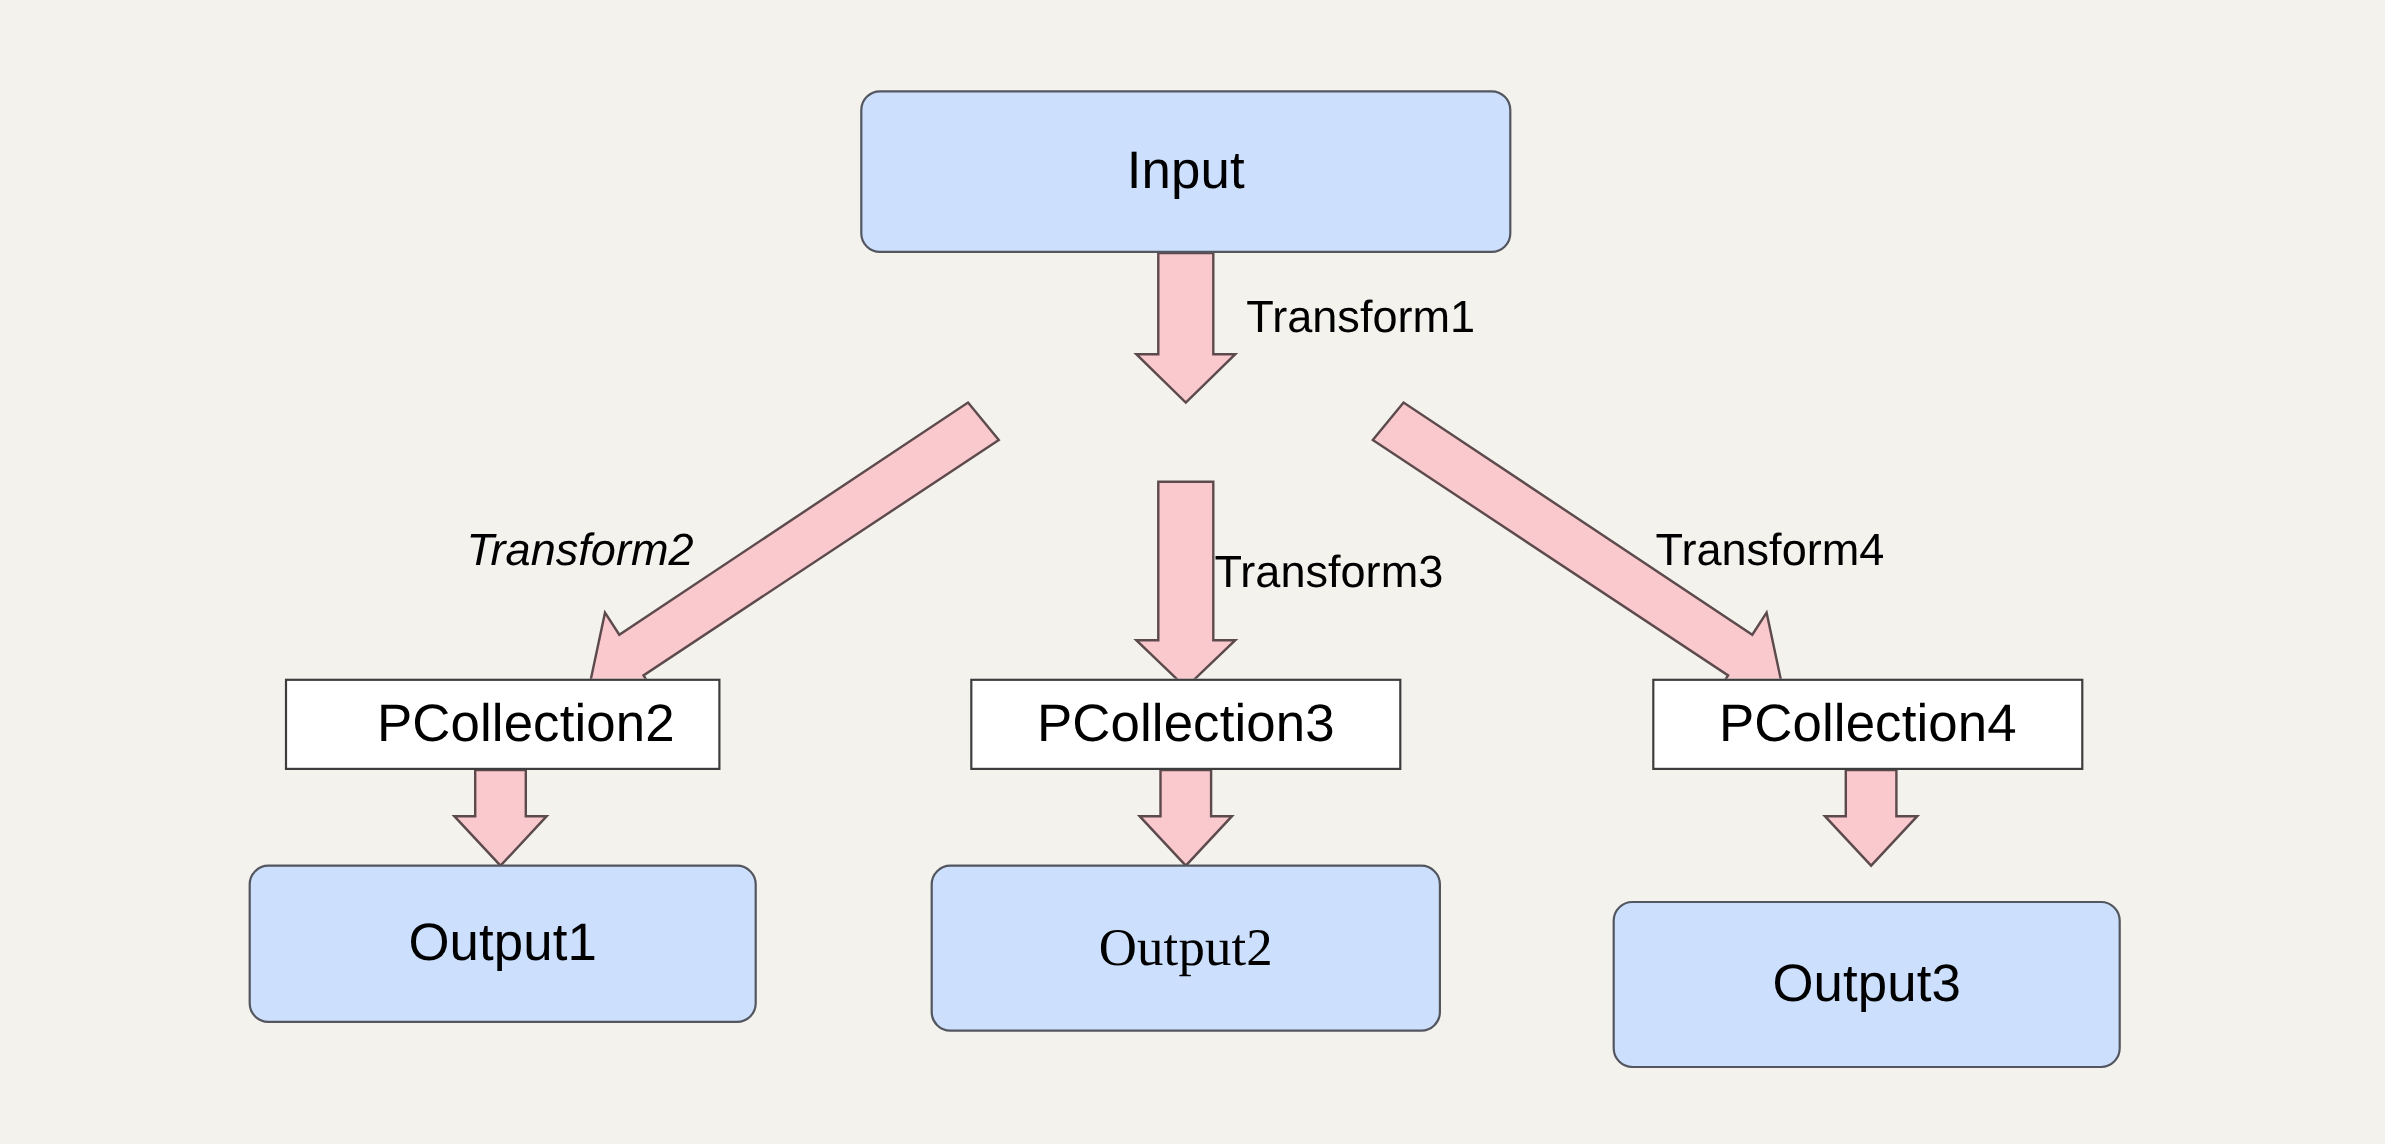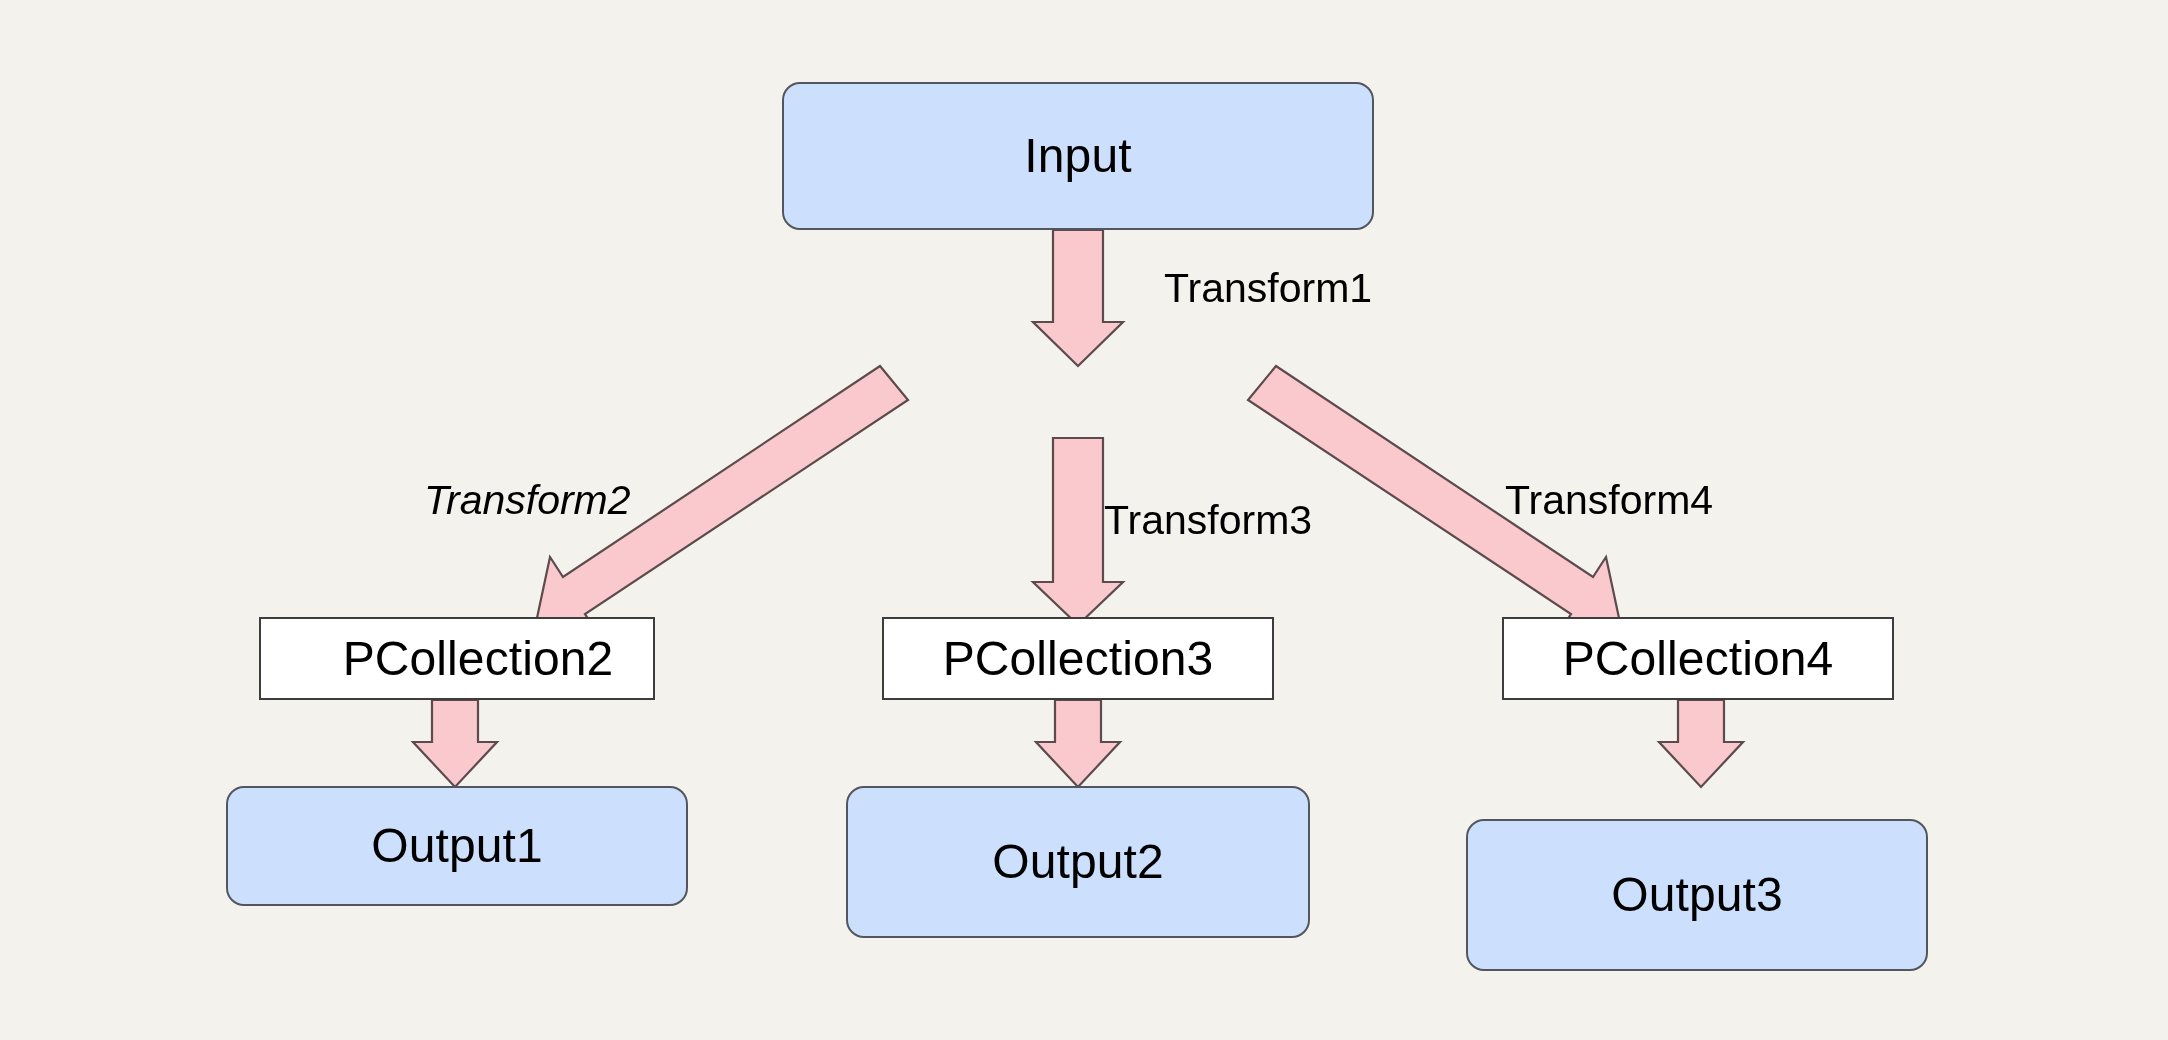"Transform1" span.edge-label { left: 1164px -> 1133px }
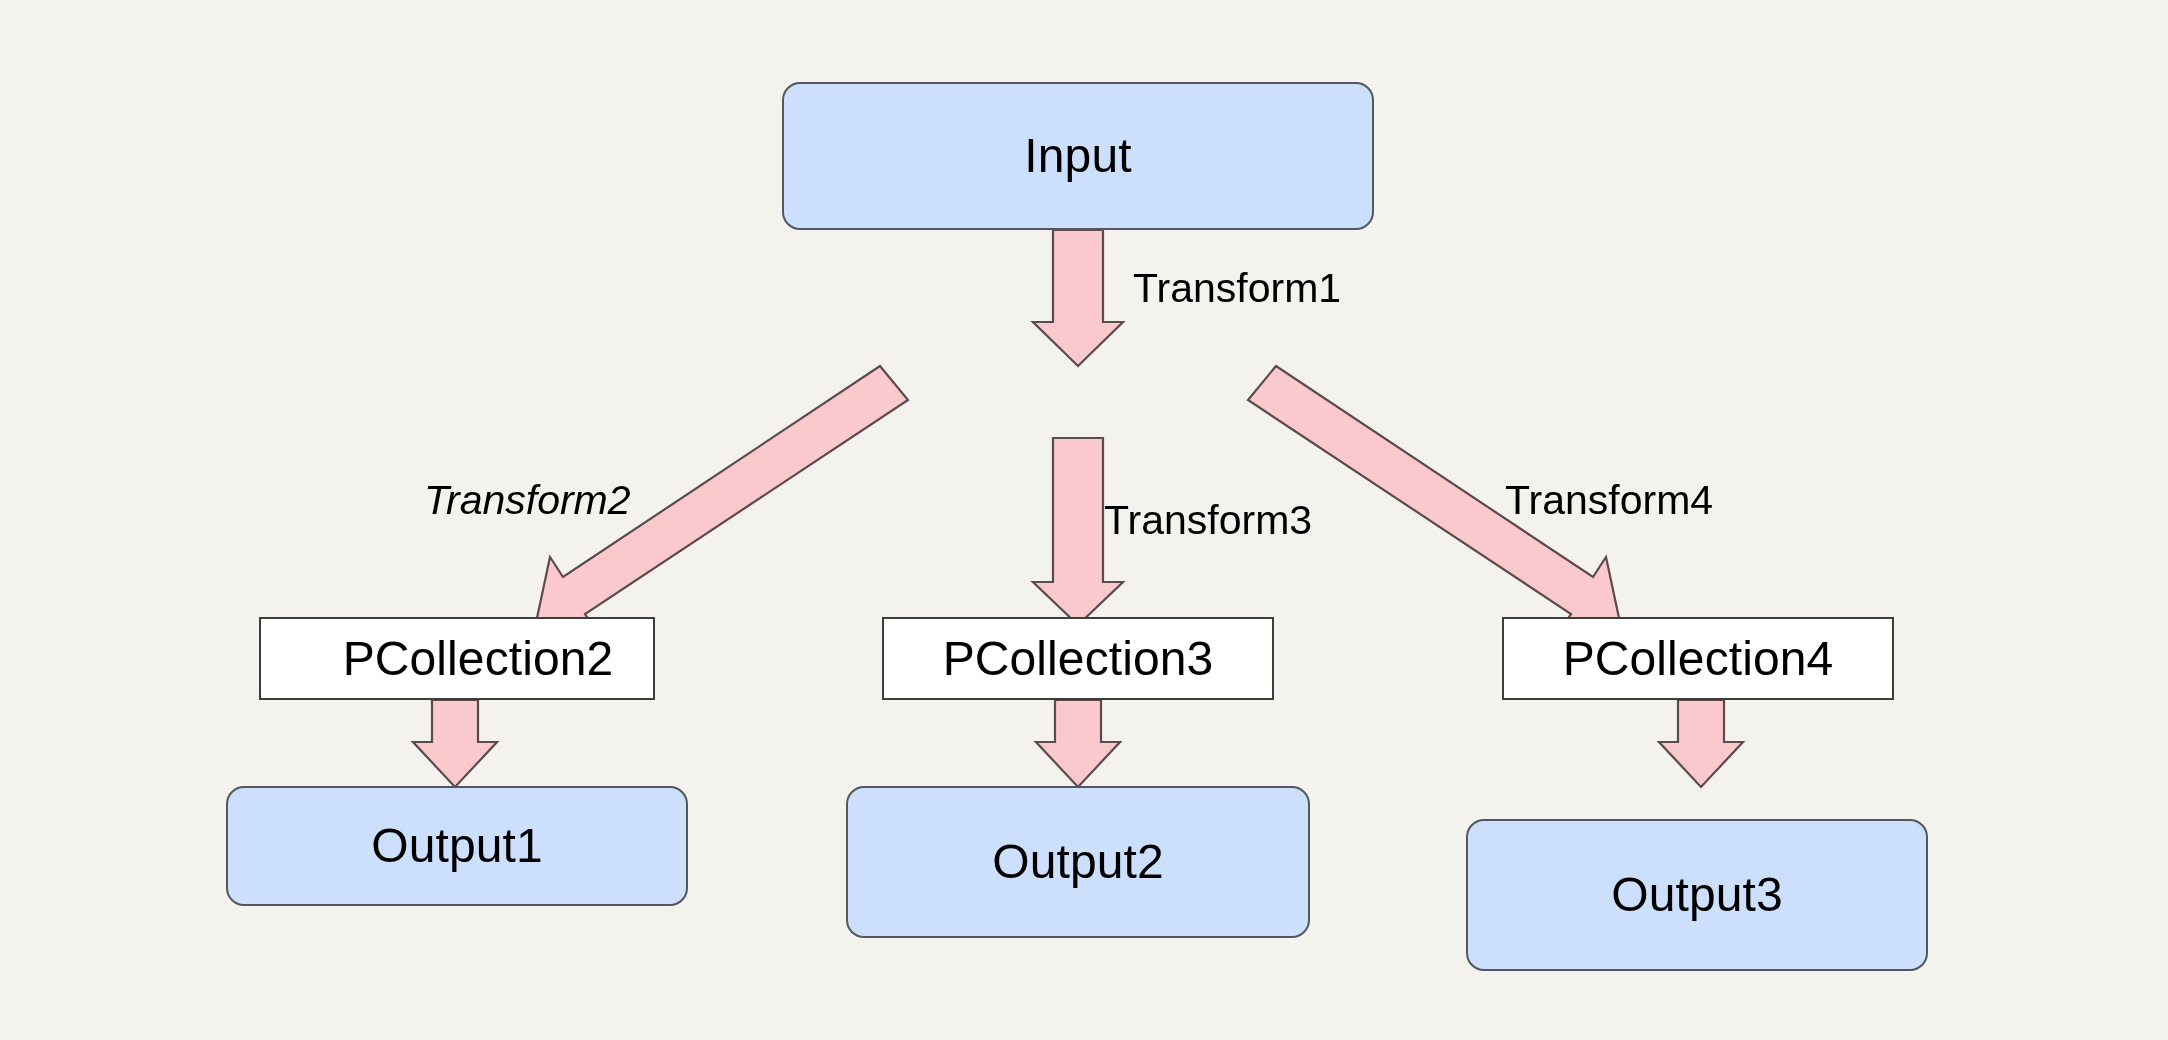"Output1" div.node { height: 120px -> 144px }
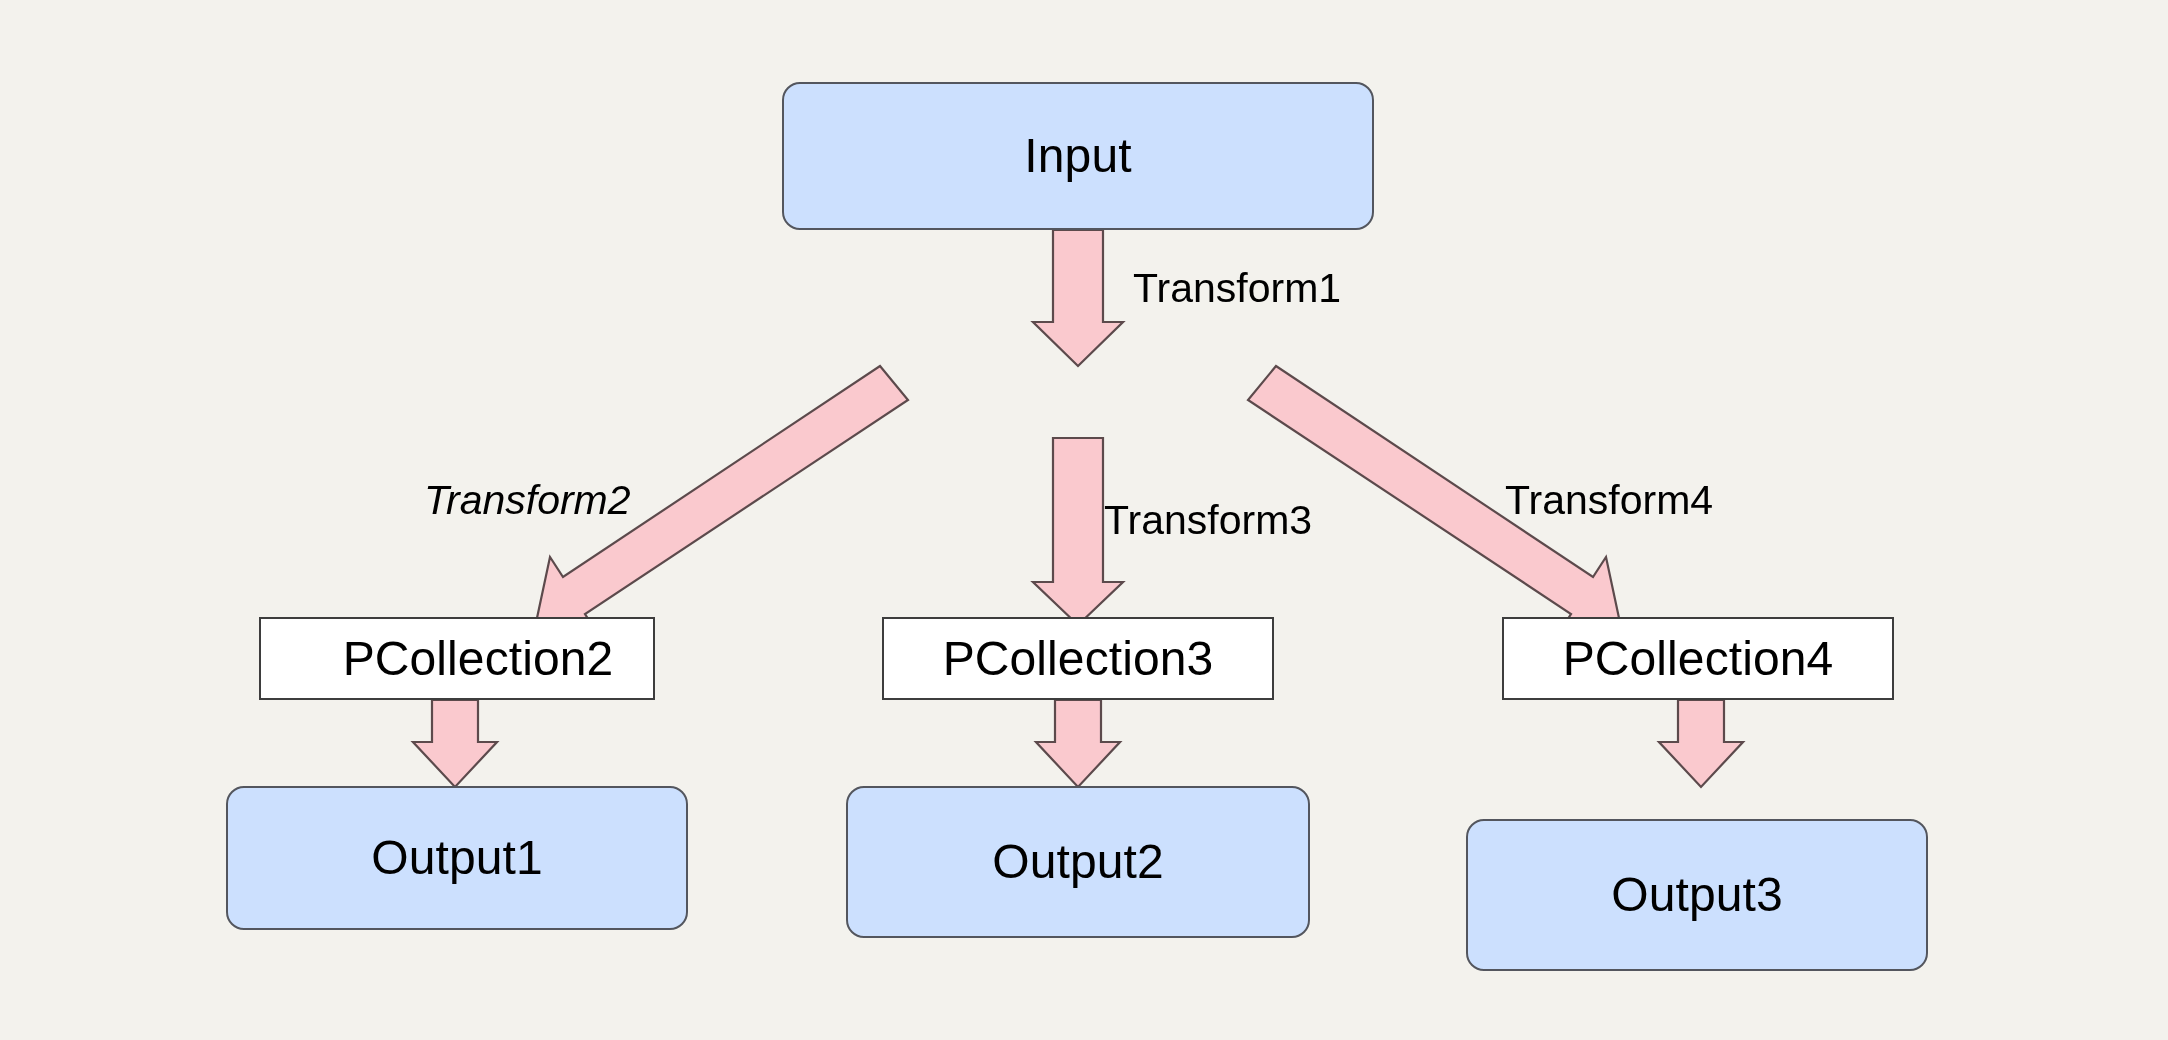"Output2" div.node { font-family: none -> Liberation Serif, serif }
